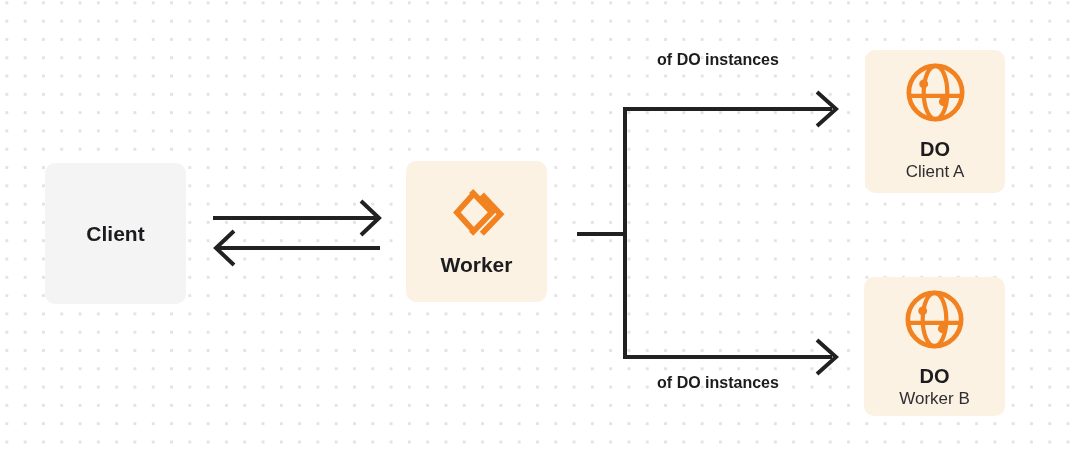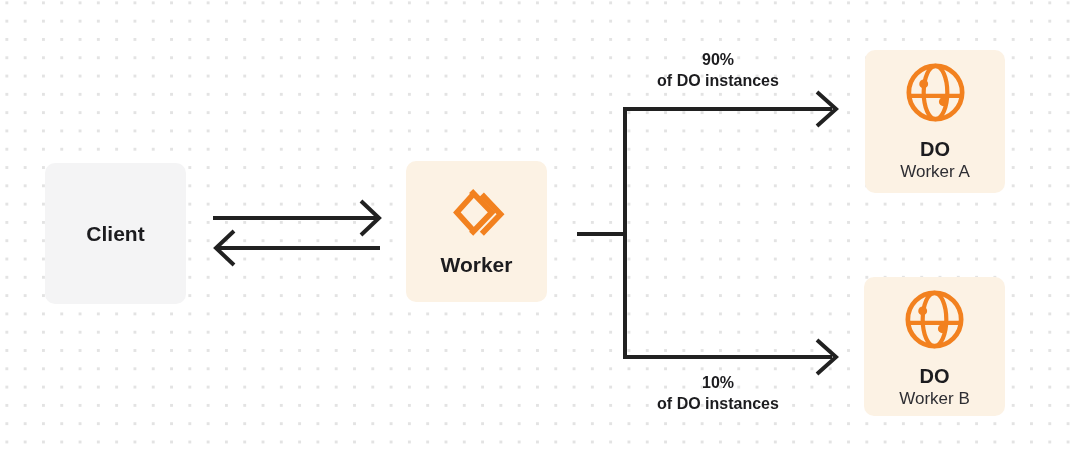"90%" div { html: <div>90%</div> -> none }
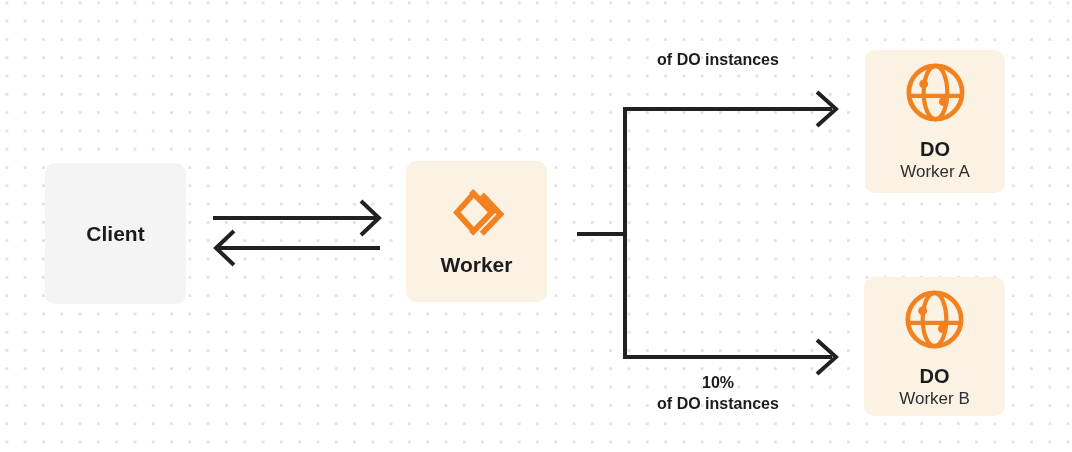"Worker A" div.do-subtitle { text: Worker -> Client }
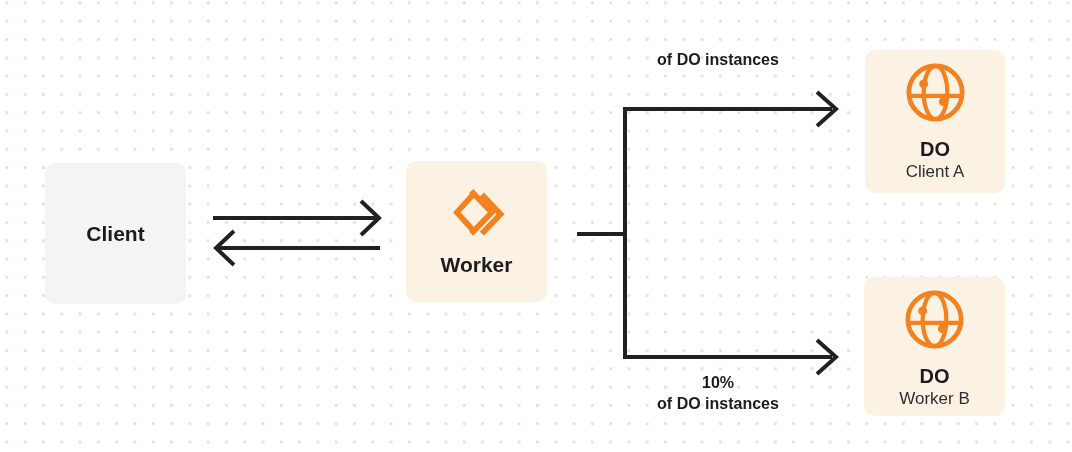"10%" div { html: <div>10%</div> -> none }
